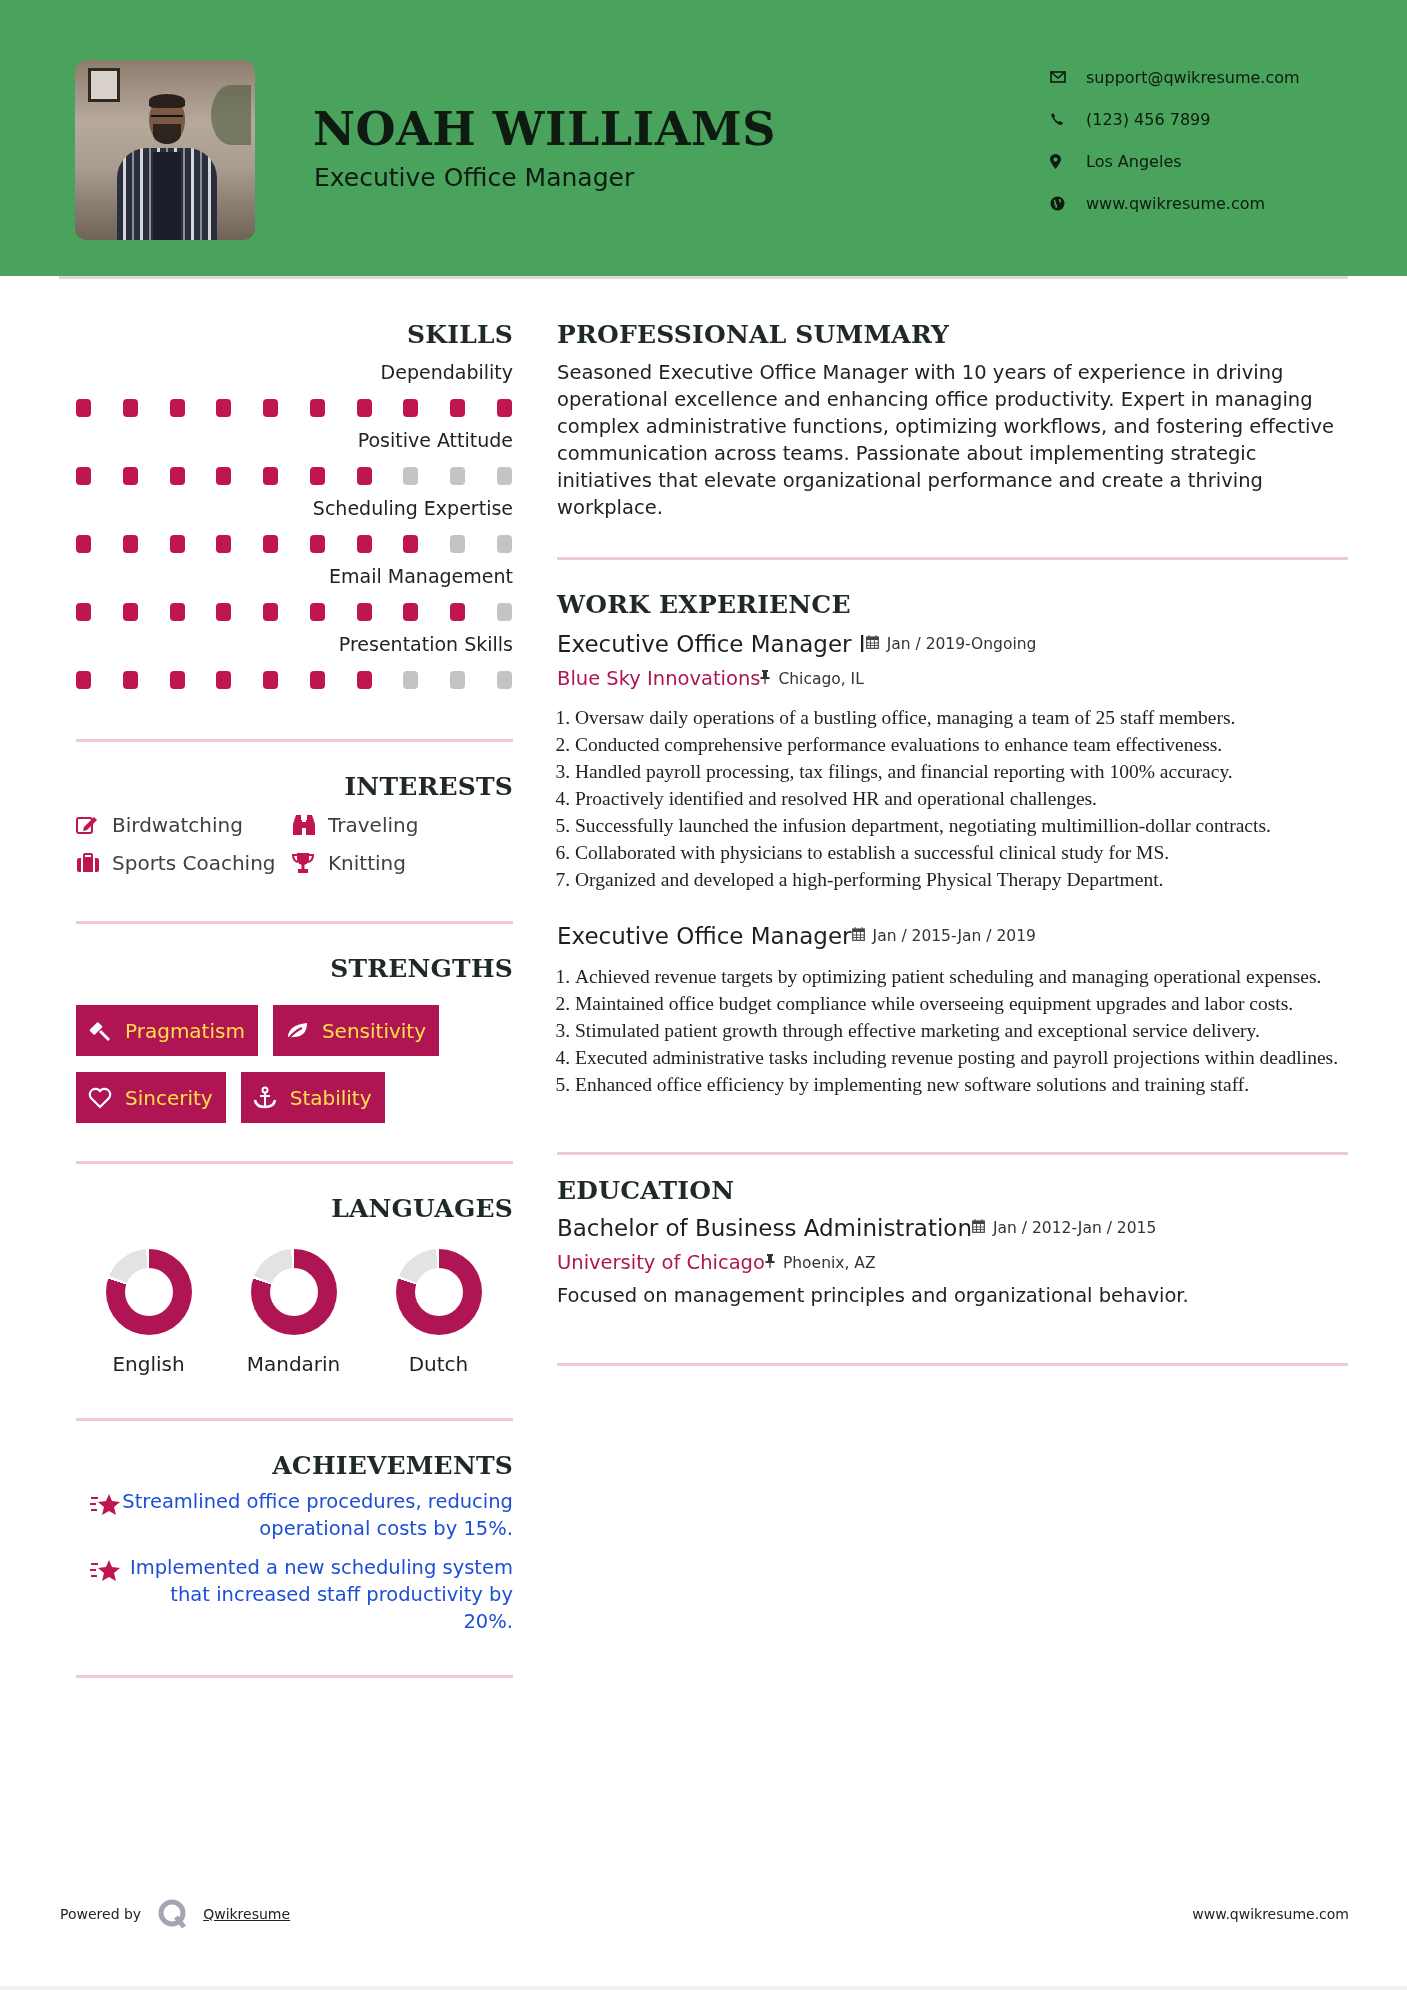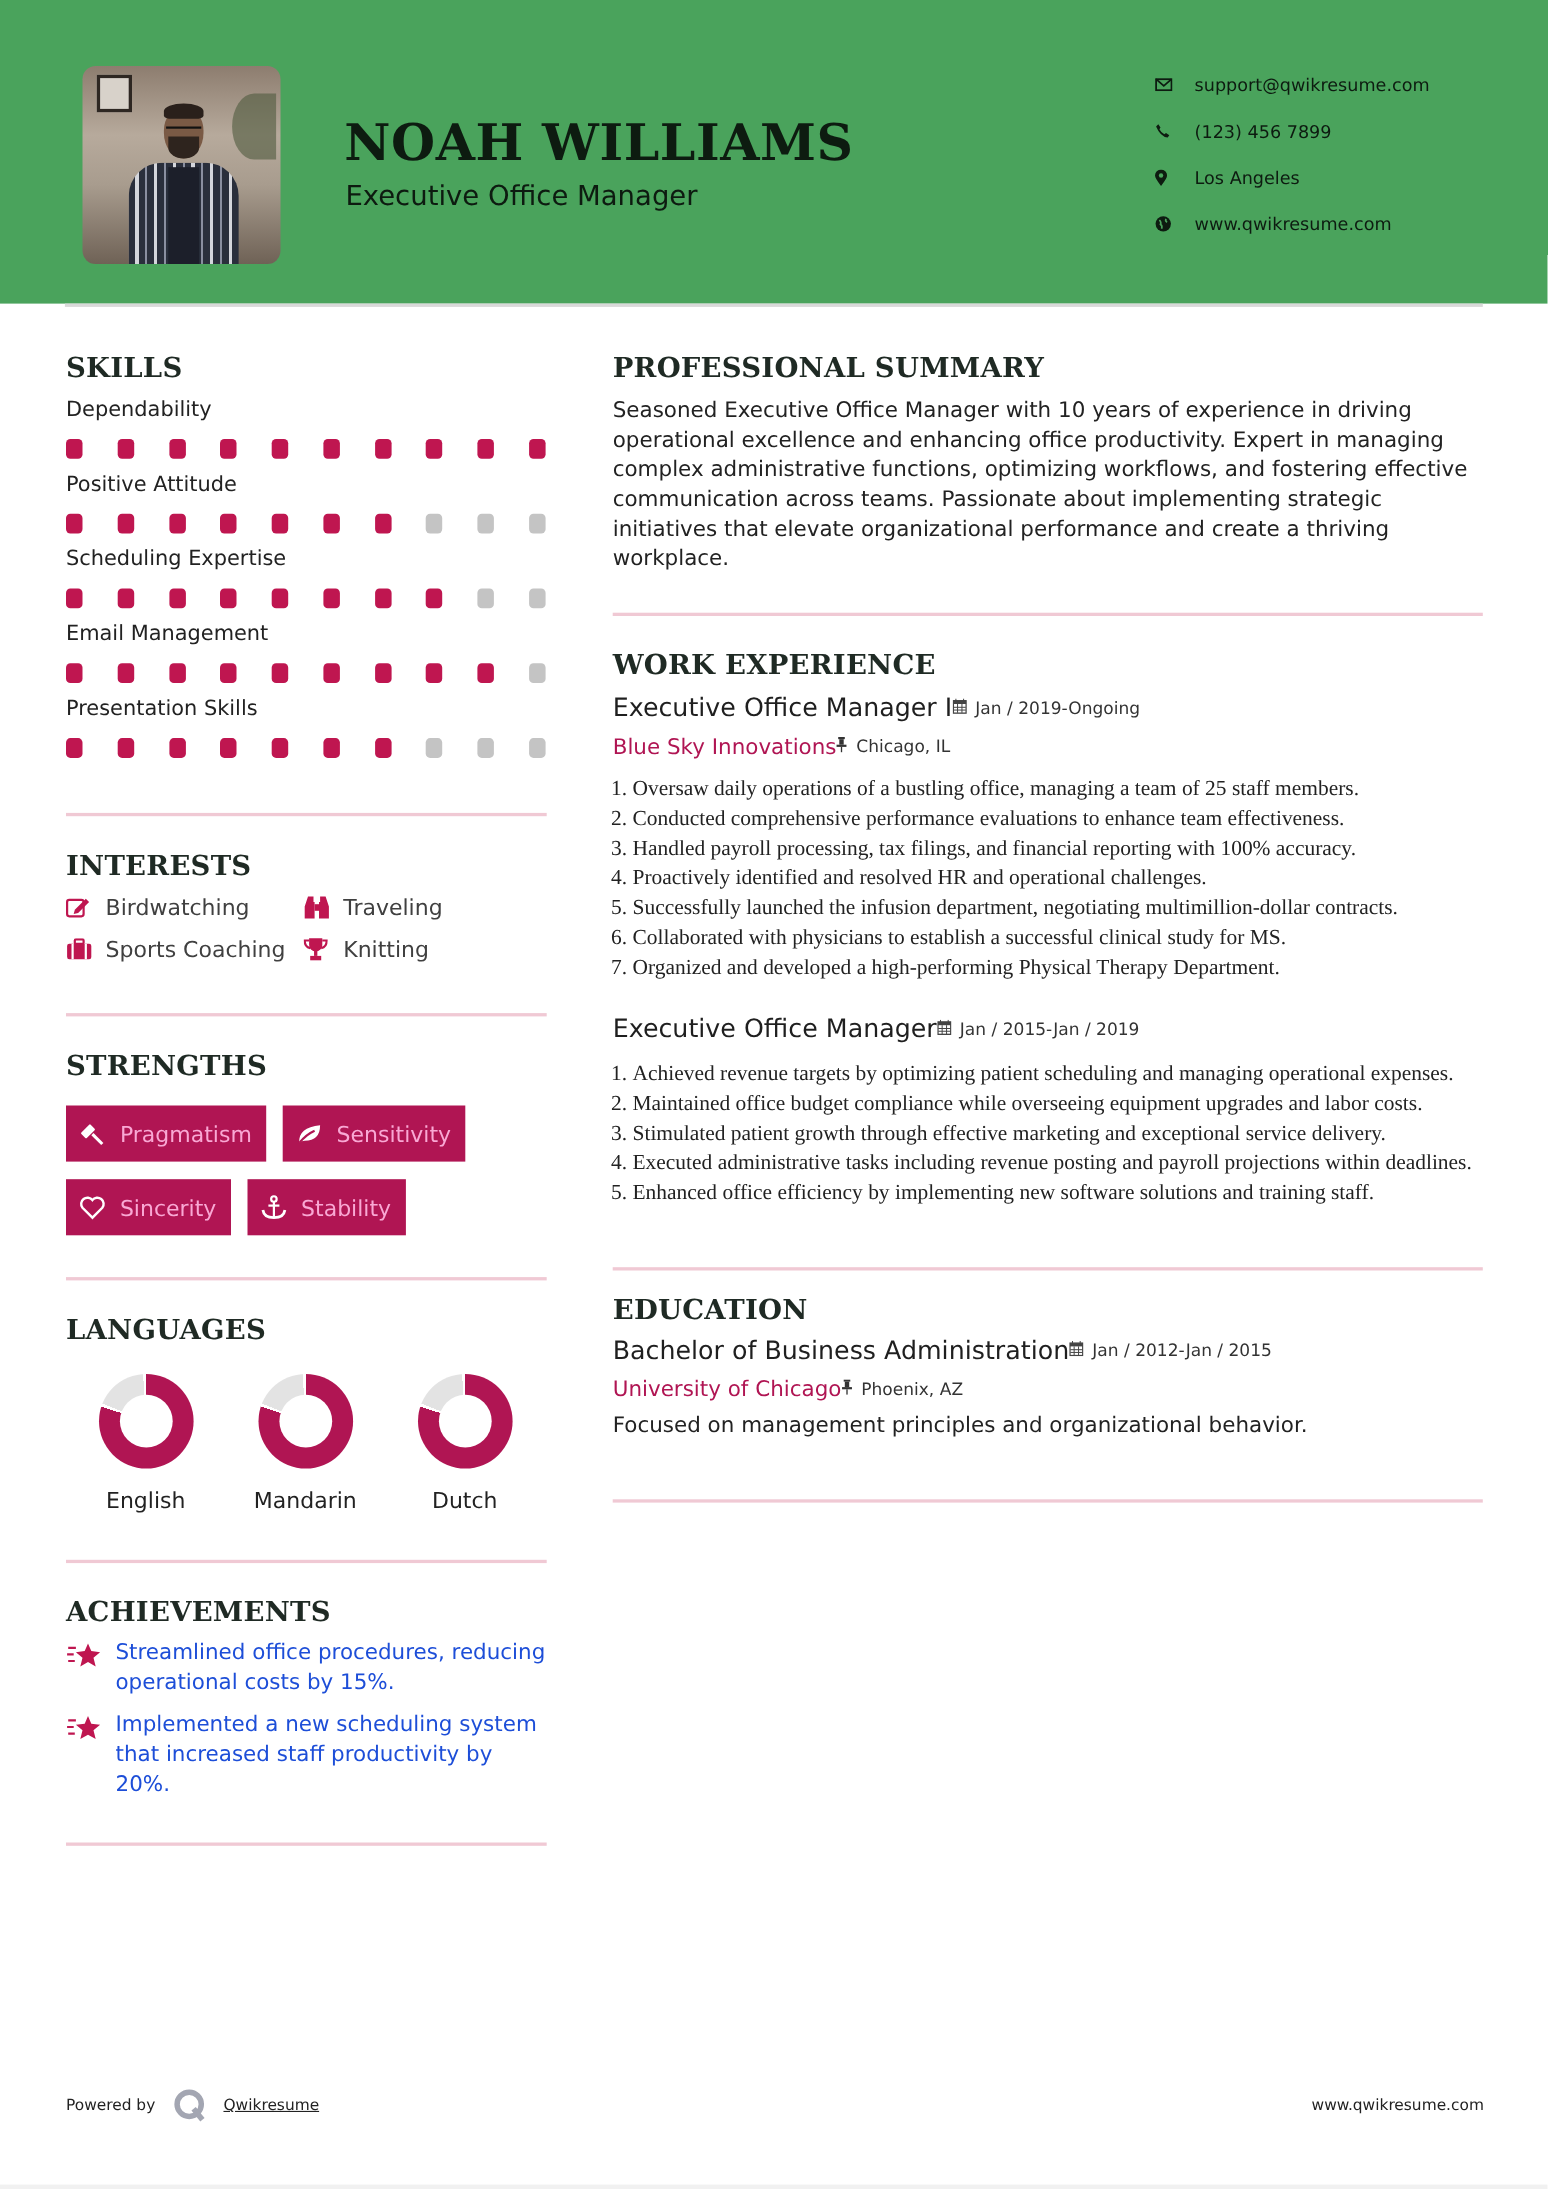"SKILLS" .left { left: 60px -> 76px; text-align: none -> right }
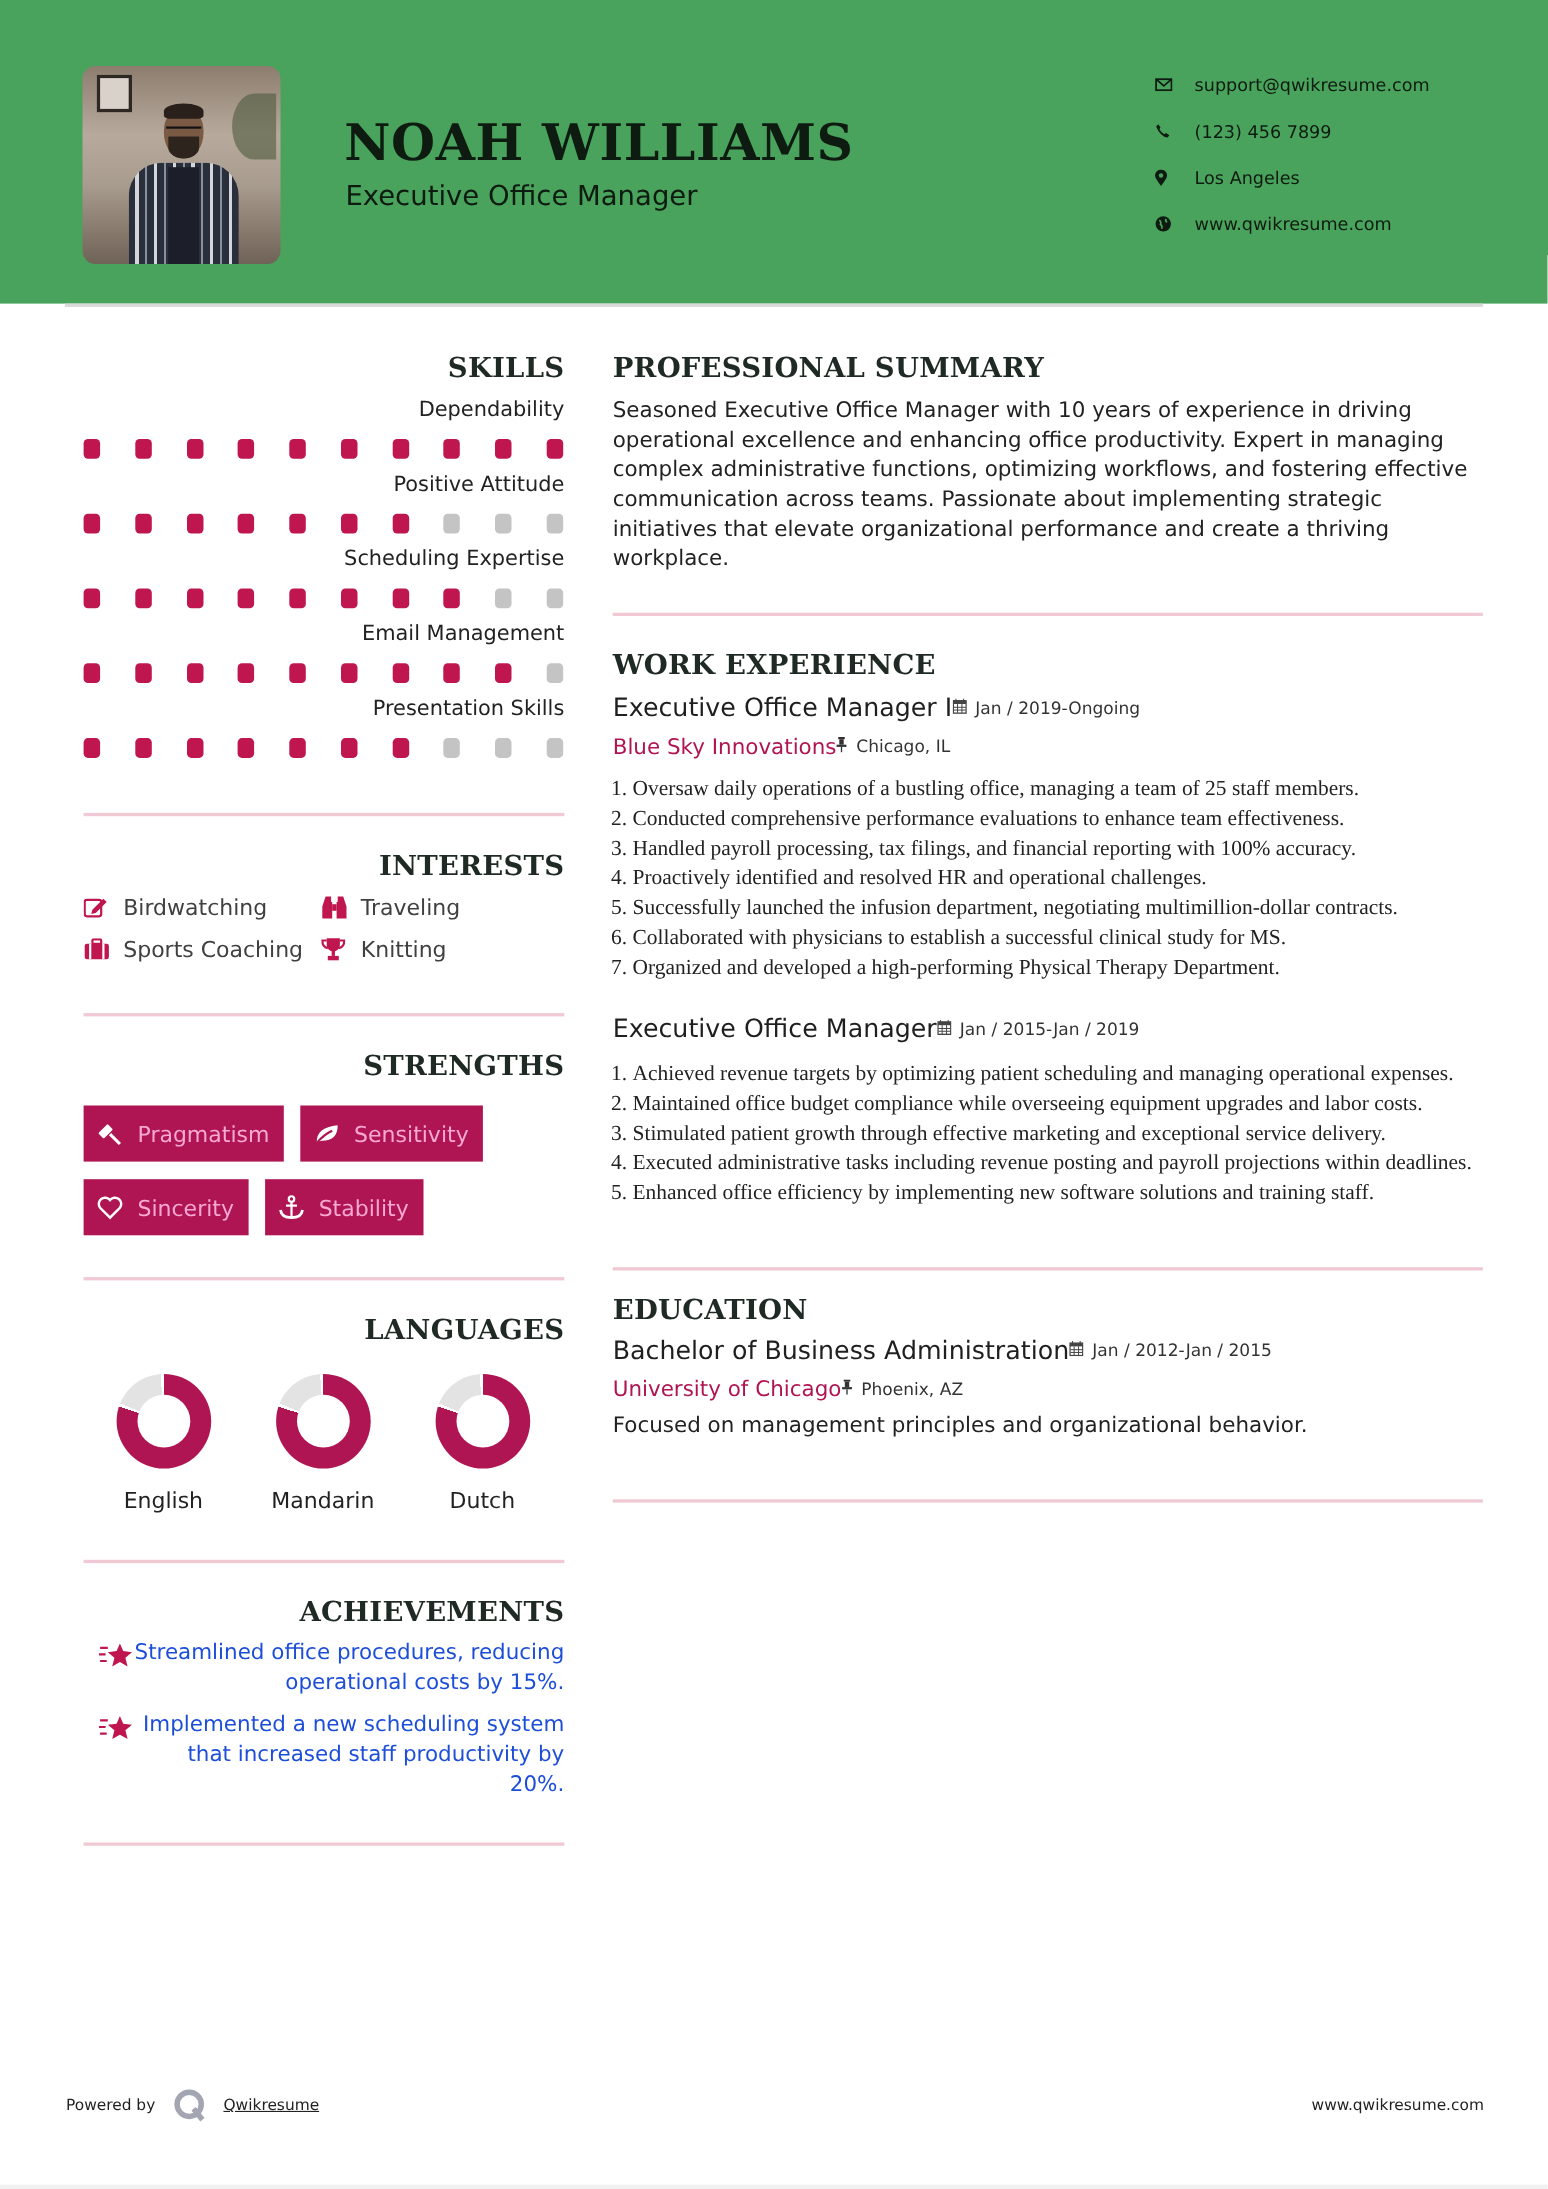"Pragmatism" .chip { color: #f9a8d4 -> #fde047 }
